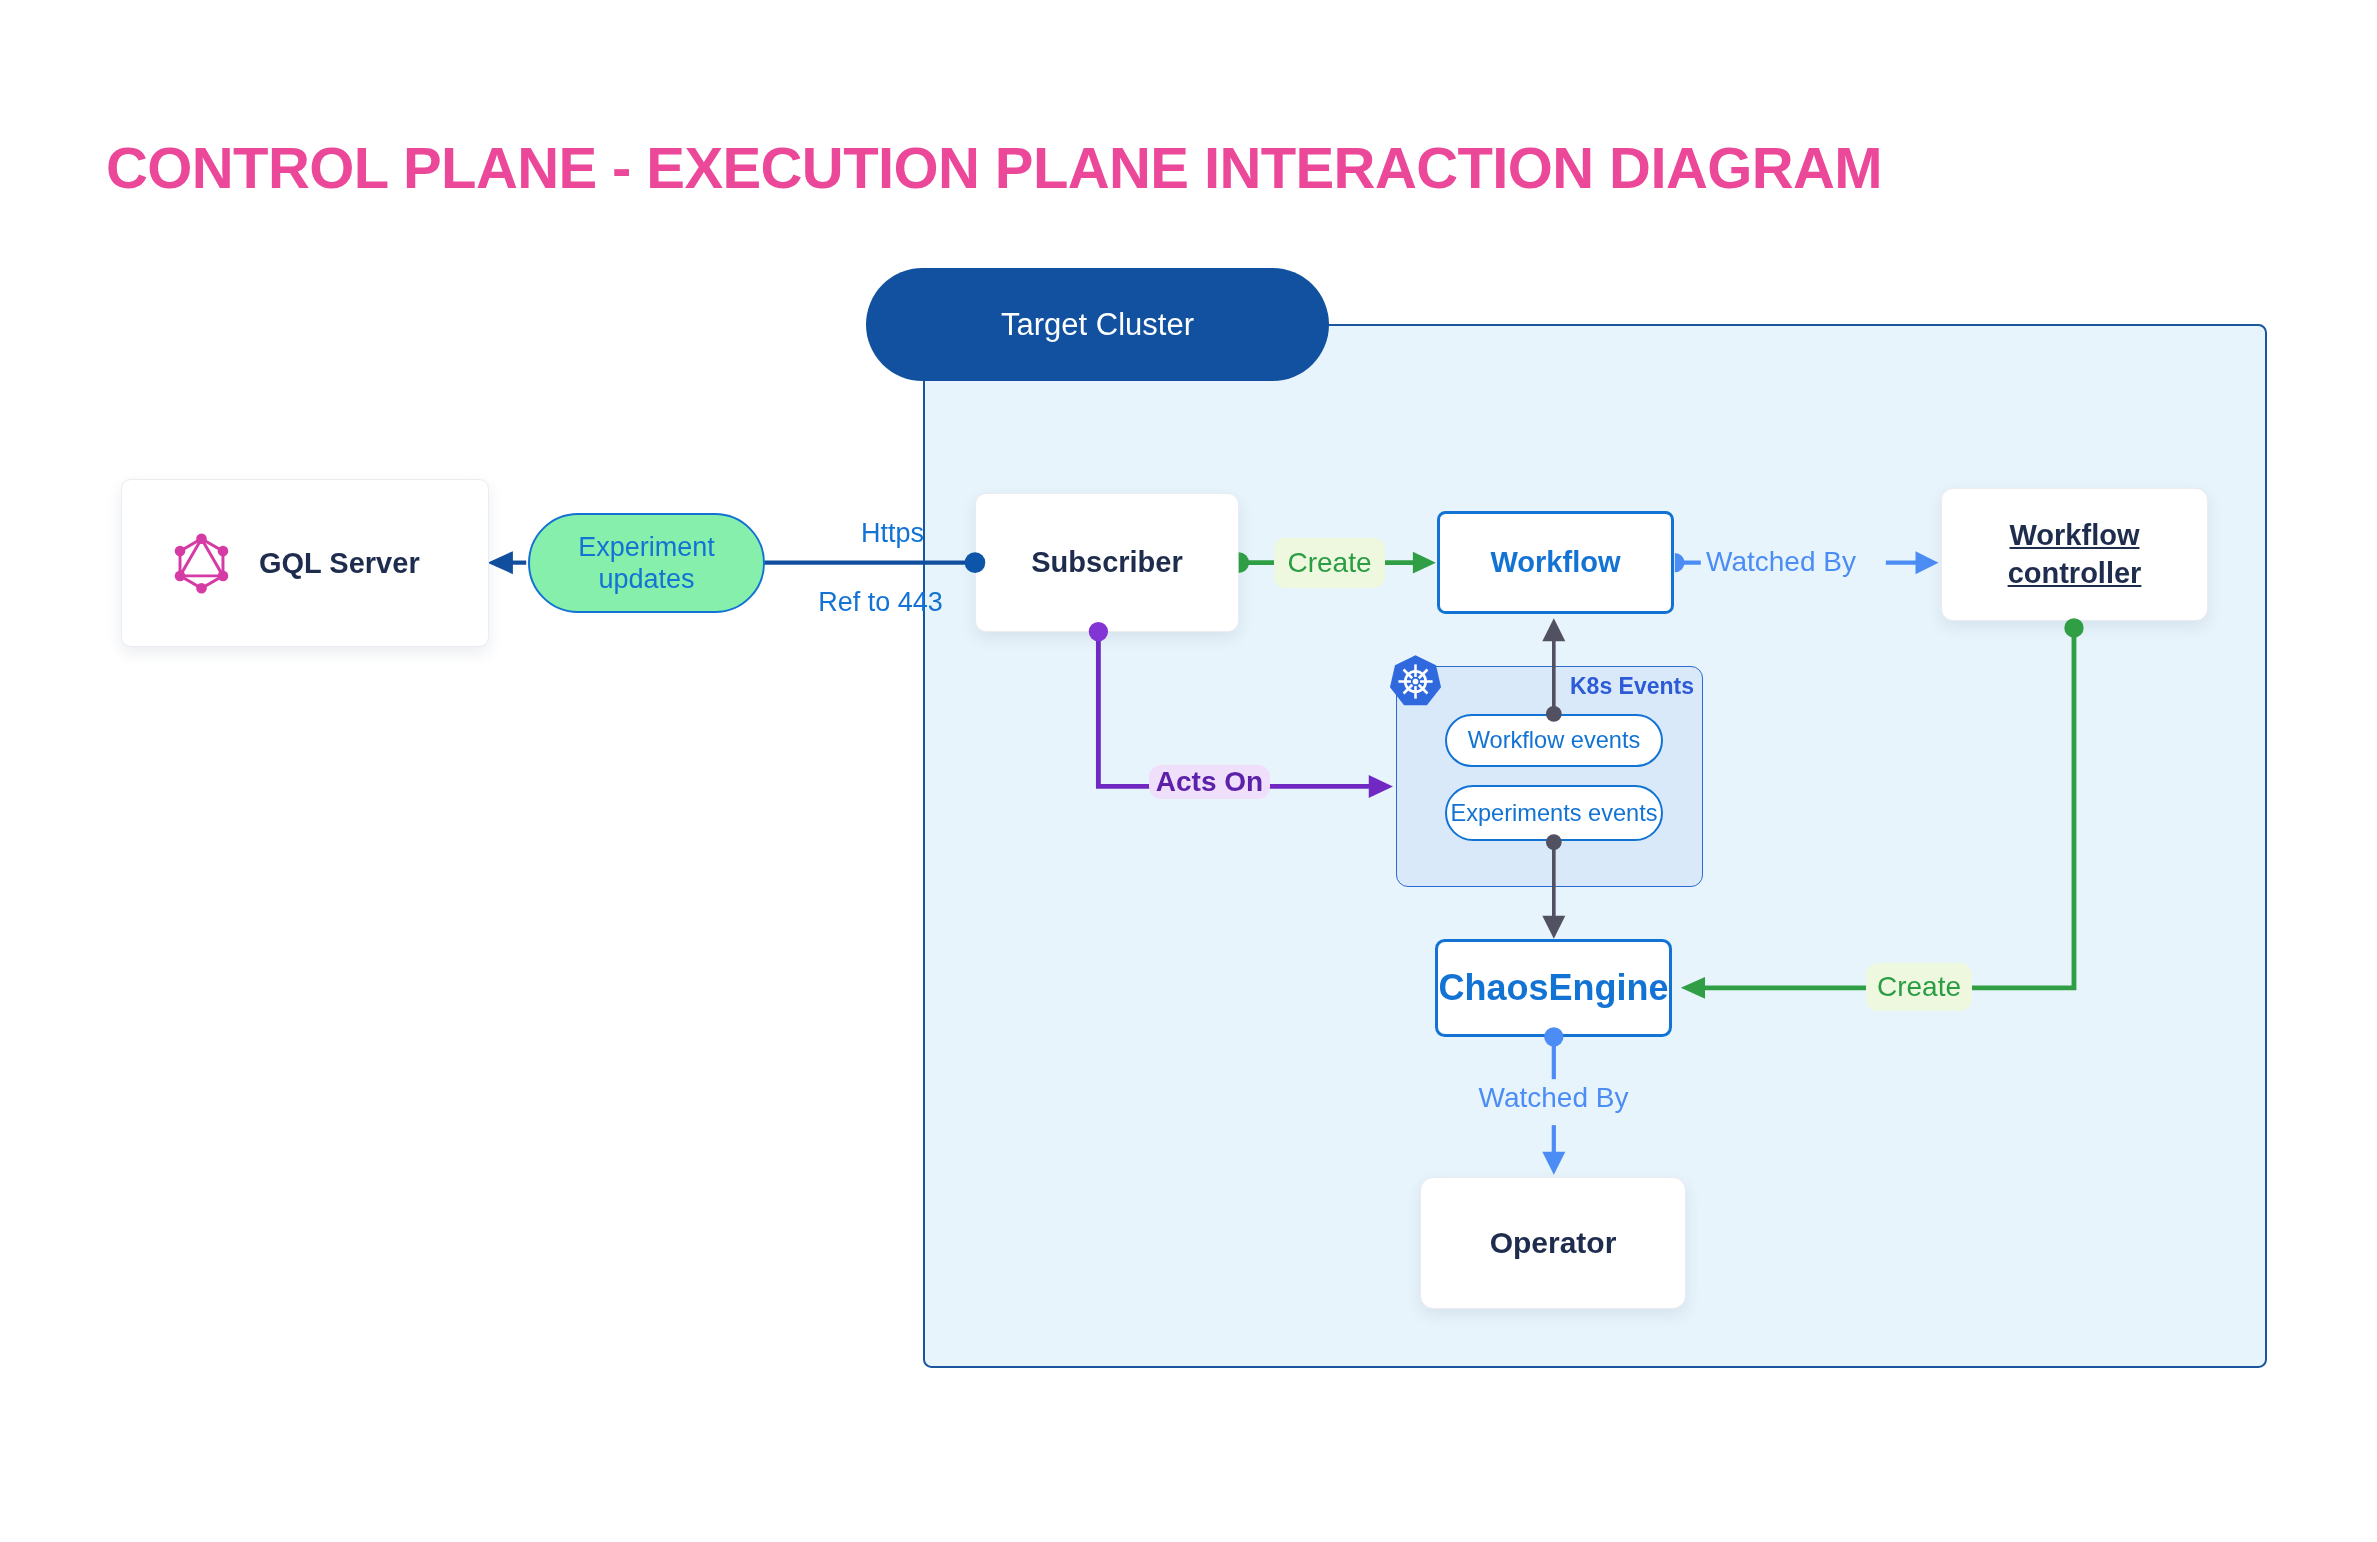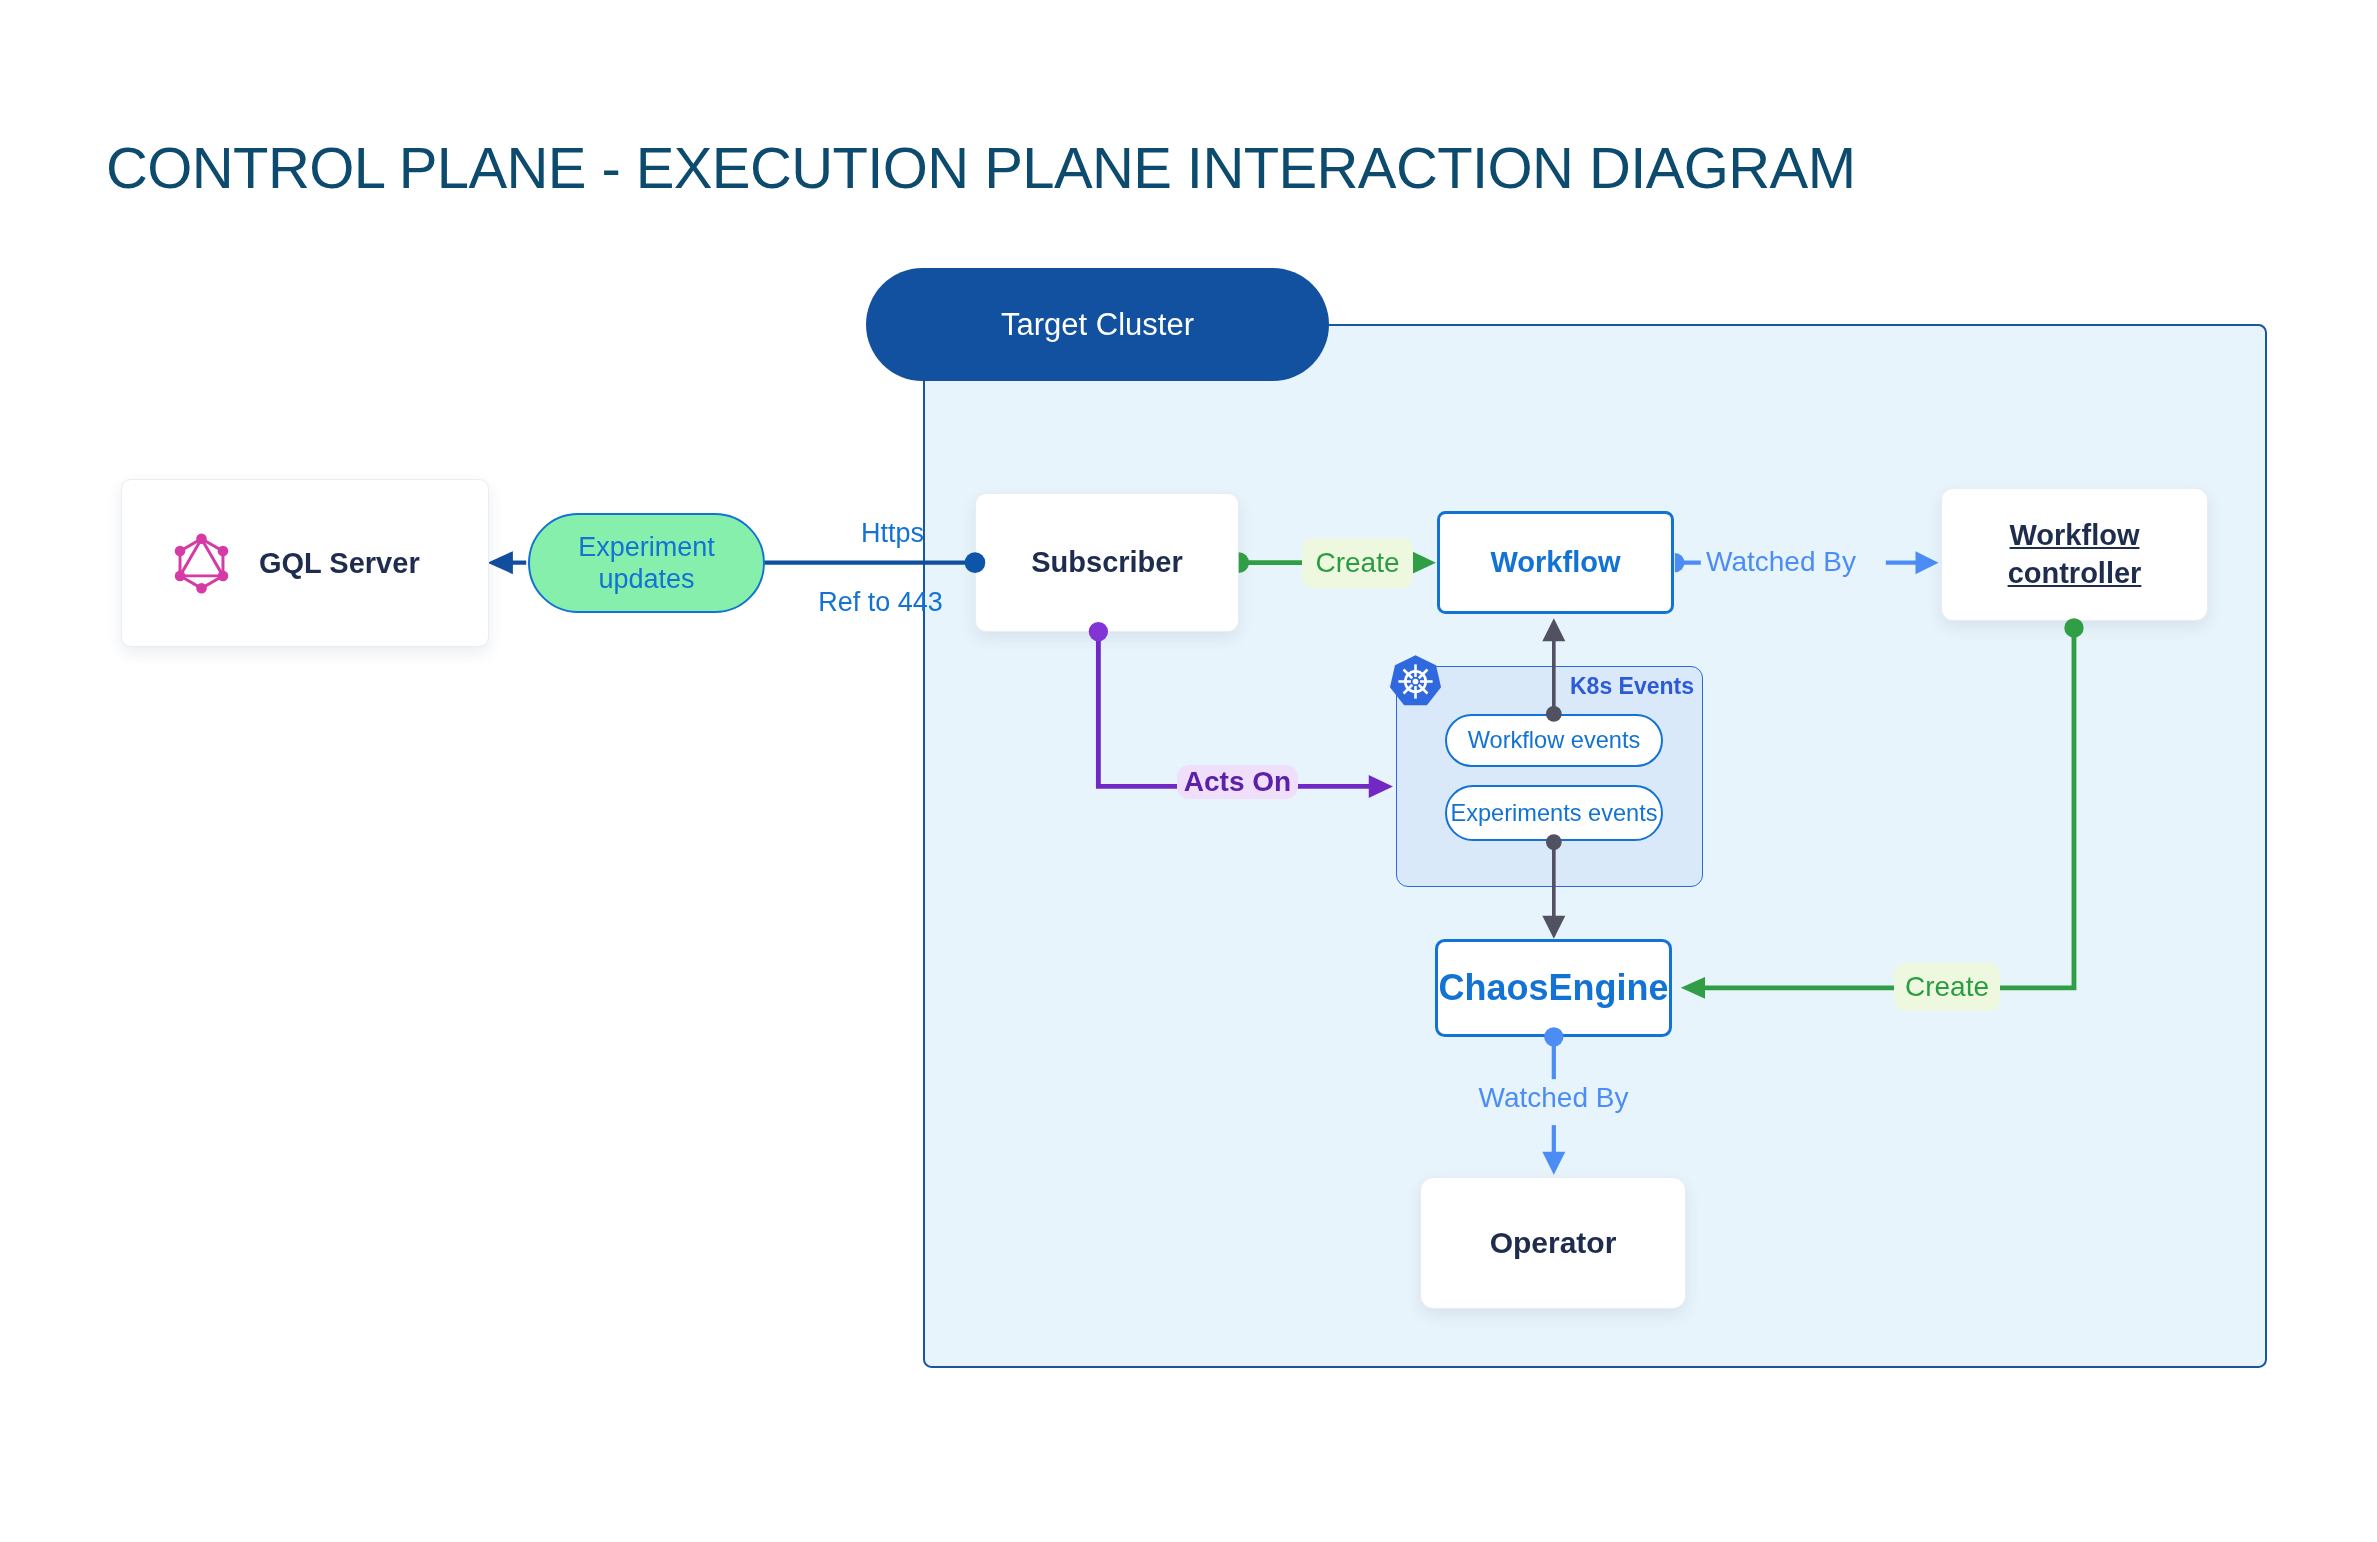"CONTROL PLANE - EXECUTION PLANE" .title { color: #0c4a6e -> #ec4899; font-weight: 400 -> 700 }
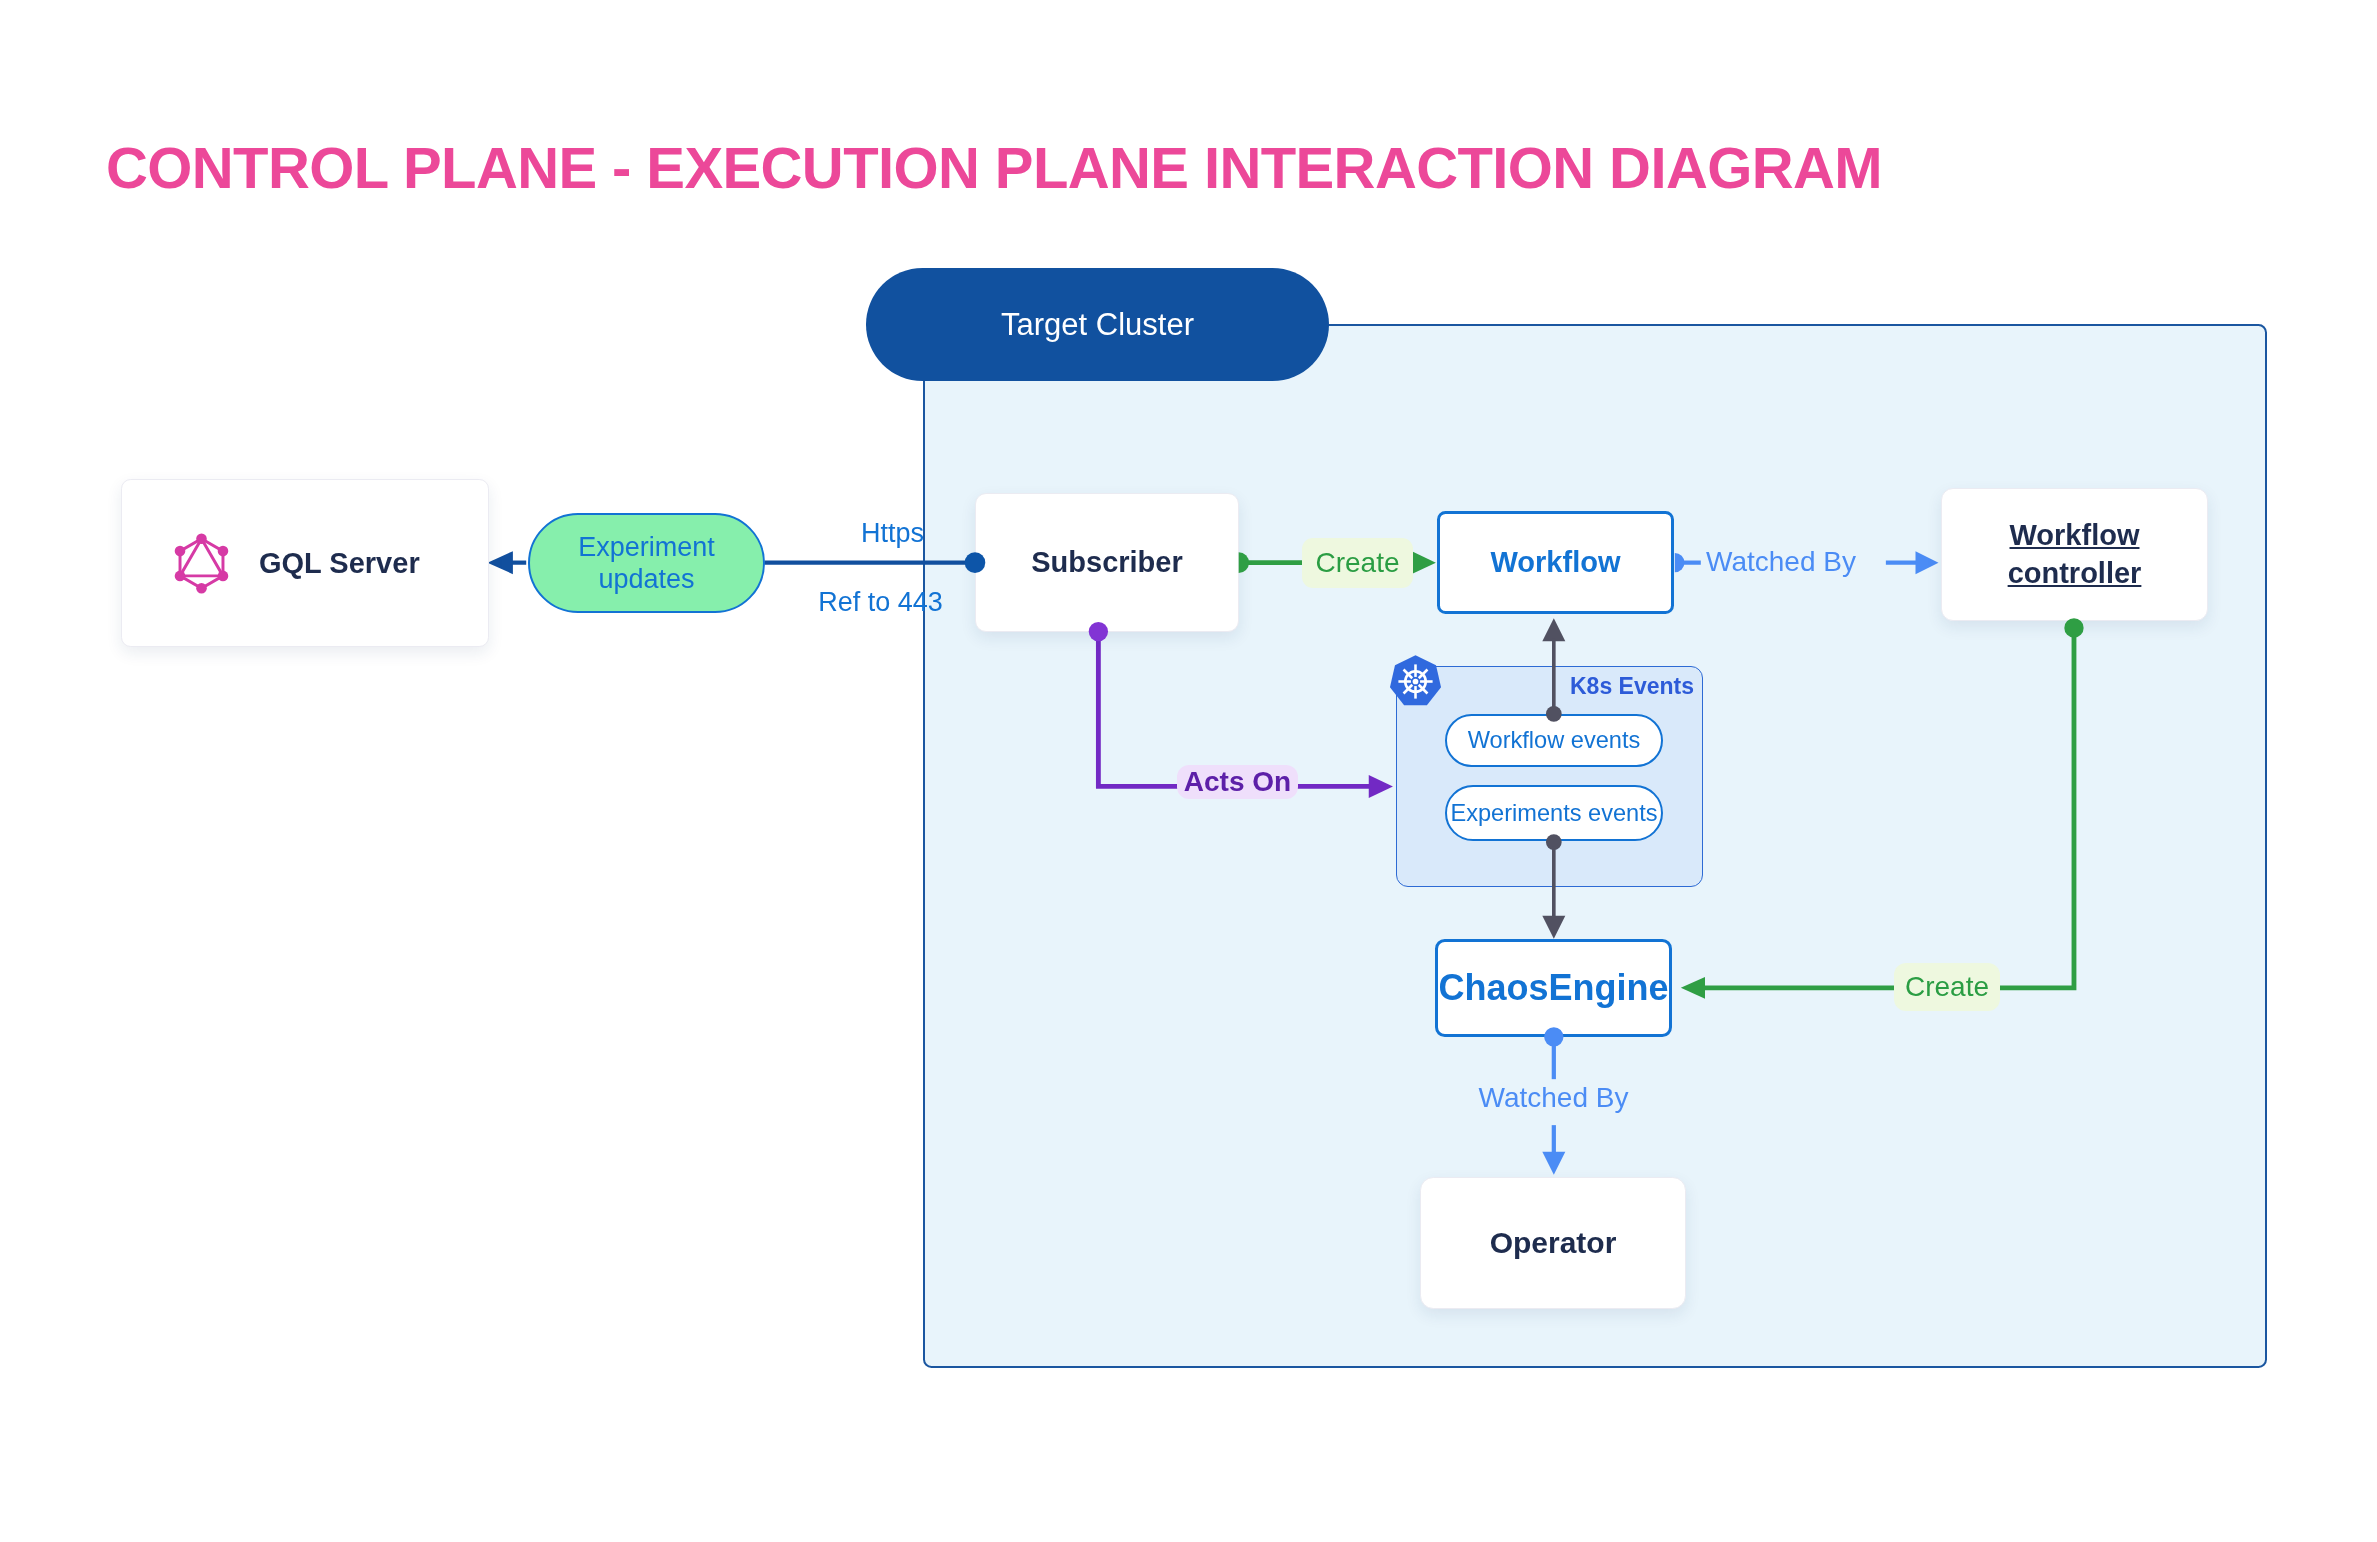"Create" .lbl-pill { margin-left: 28px -> none }
